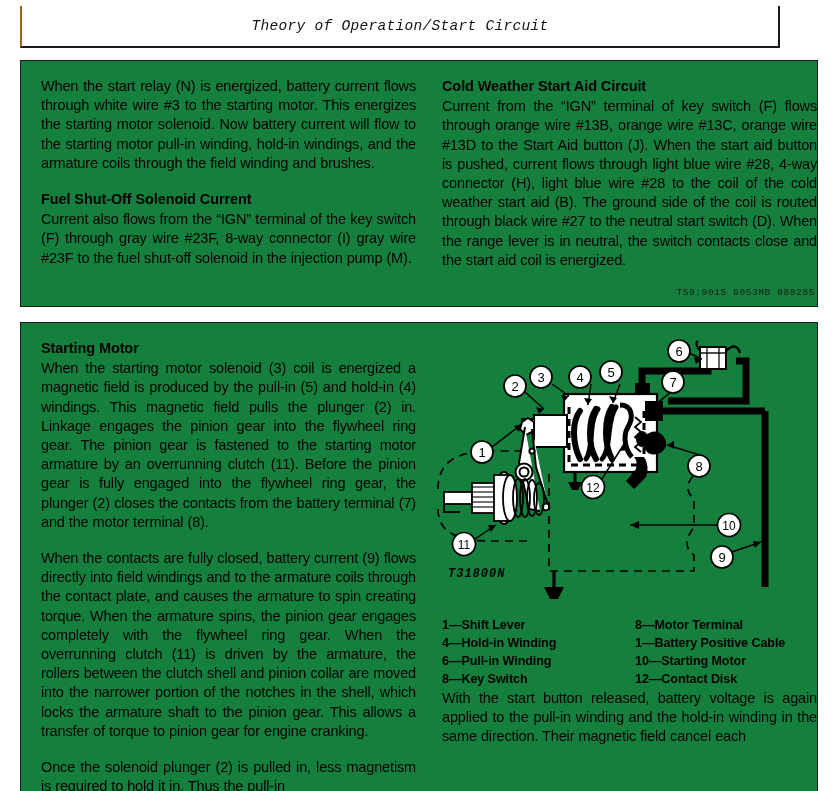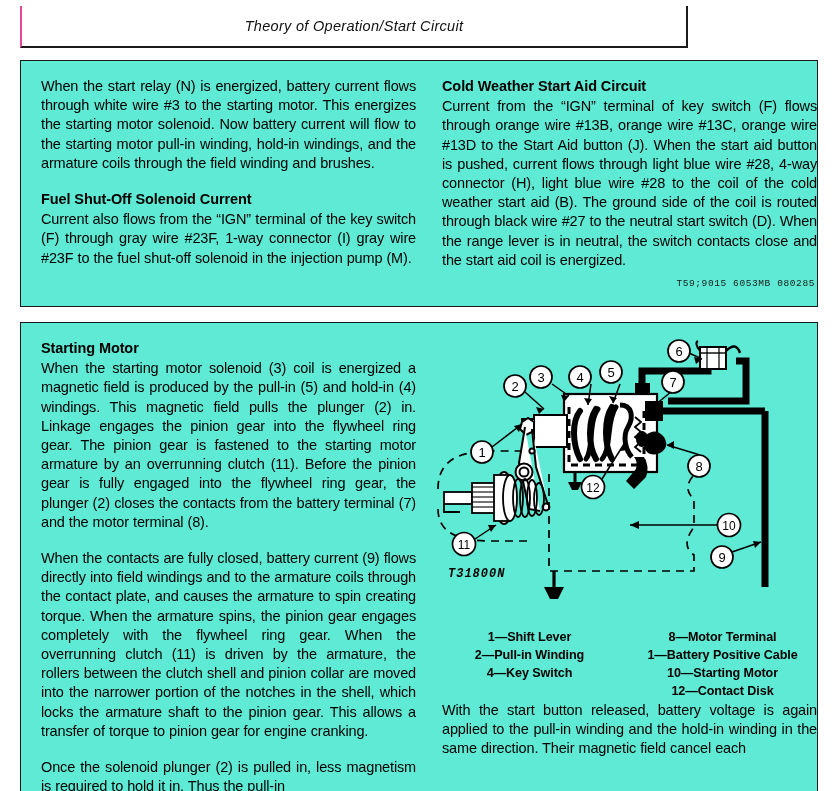"Theory of Operation/Start Circuit" .page-header { border-left: 2px solid #ec4899 -> 2px solid #a16207; font-family: none -> Liberation Mono, monospace; width: 668px -> 760px }
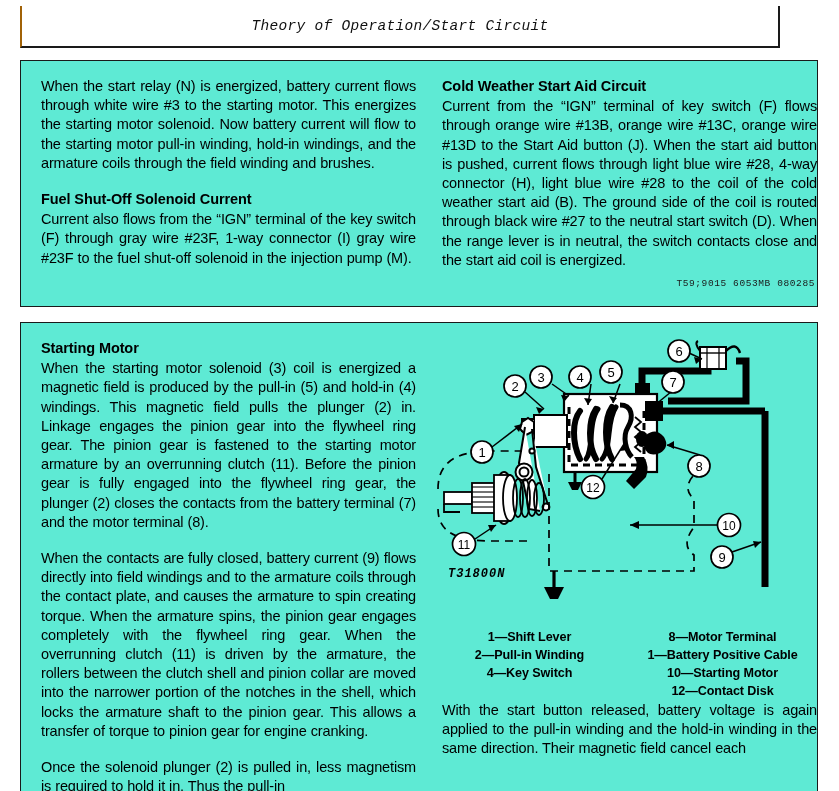"When the start relay (N)" .panel { background: #5eead4 -> #15803d }
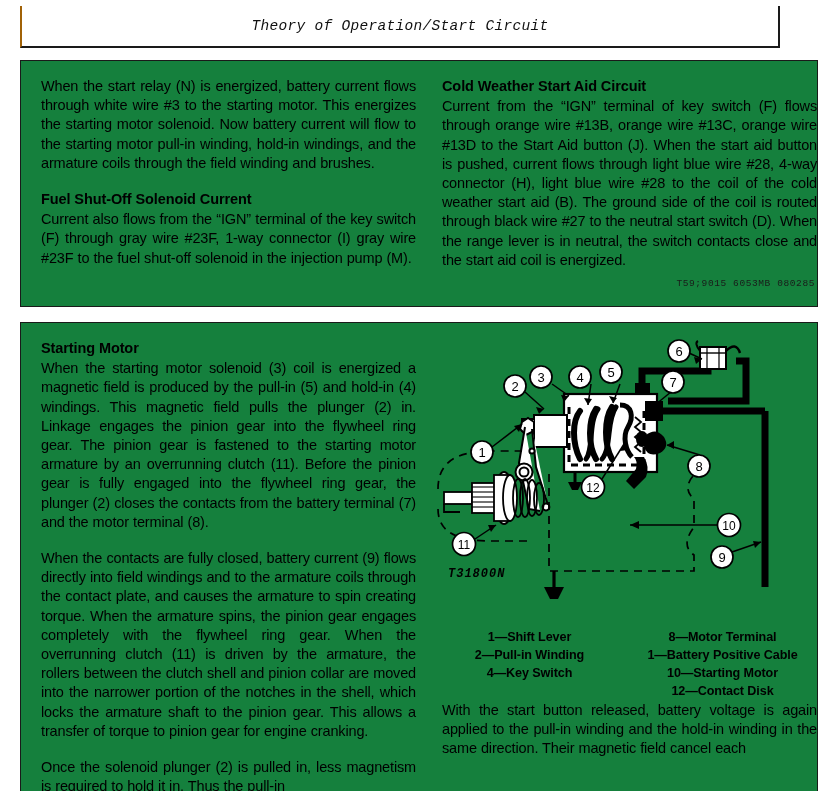"Current also flows from the" p.body { text: 1-way -> 8-way }
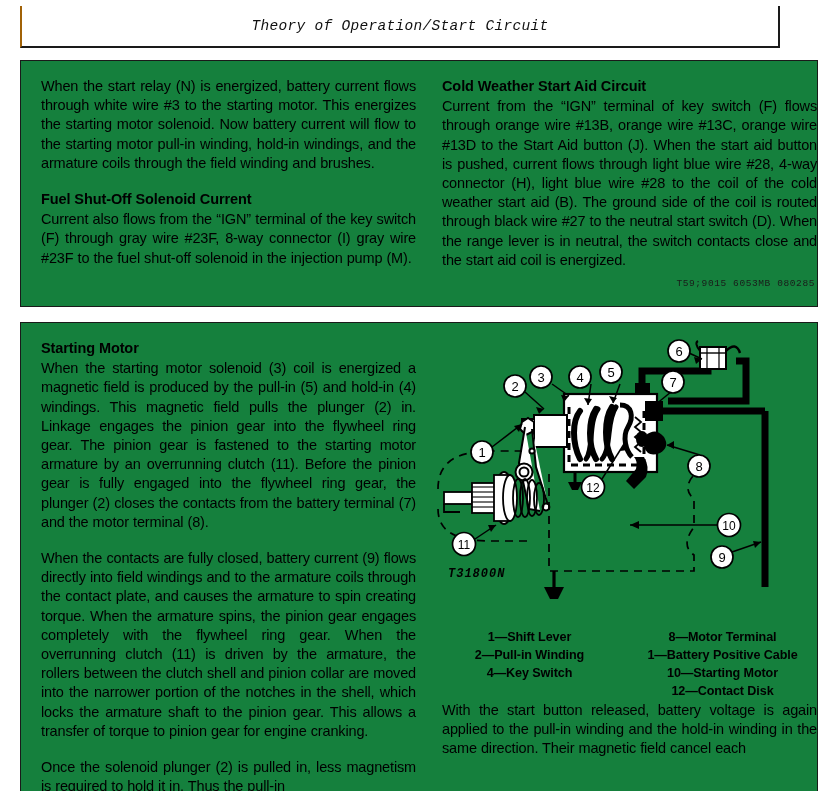"T59;9015 6053MB 080285" .ref-code { bottom: 9px -> 0px }
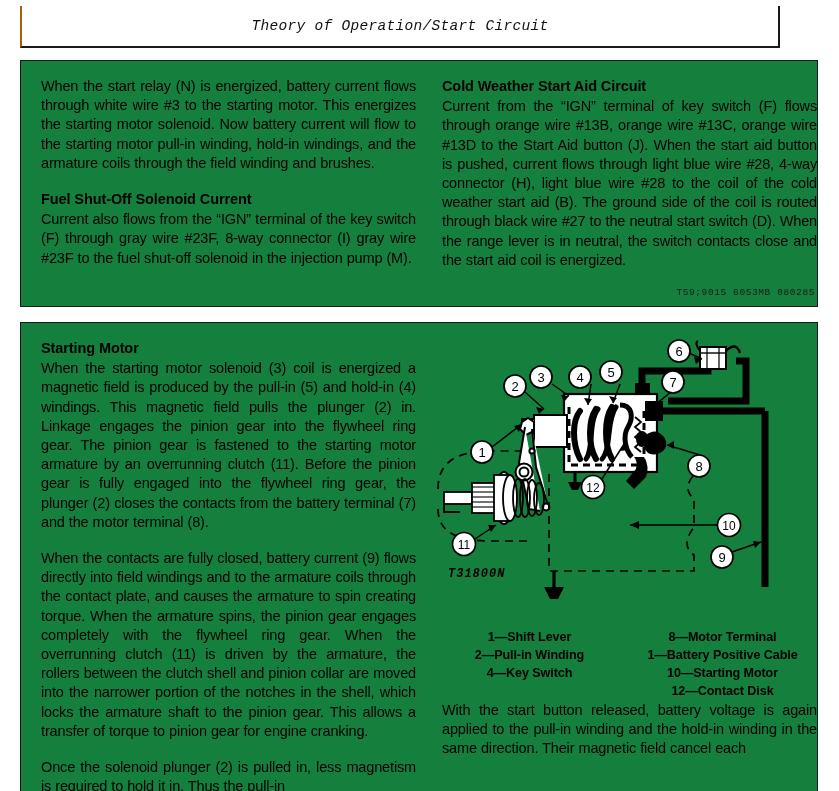"1—Shift Lever" .legend { margin-top: 12px -> none; text-align: center -> none }
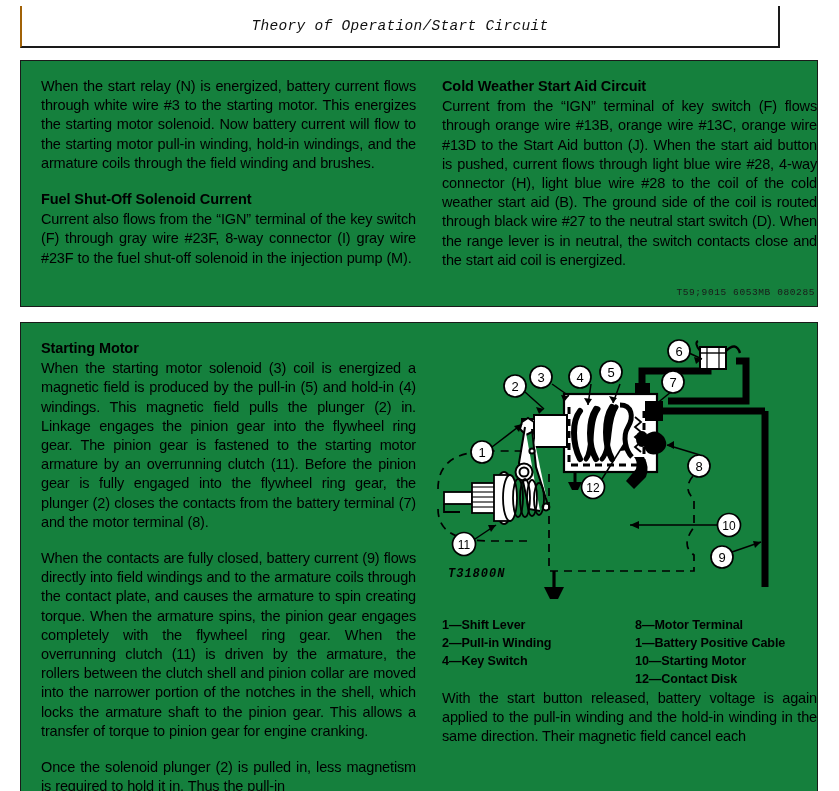"4—Hold-in Winding" div.legend-item { html: none -> <div>4—Hold-in Winding</div> }
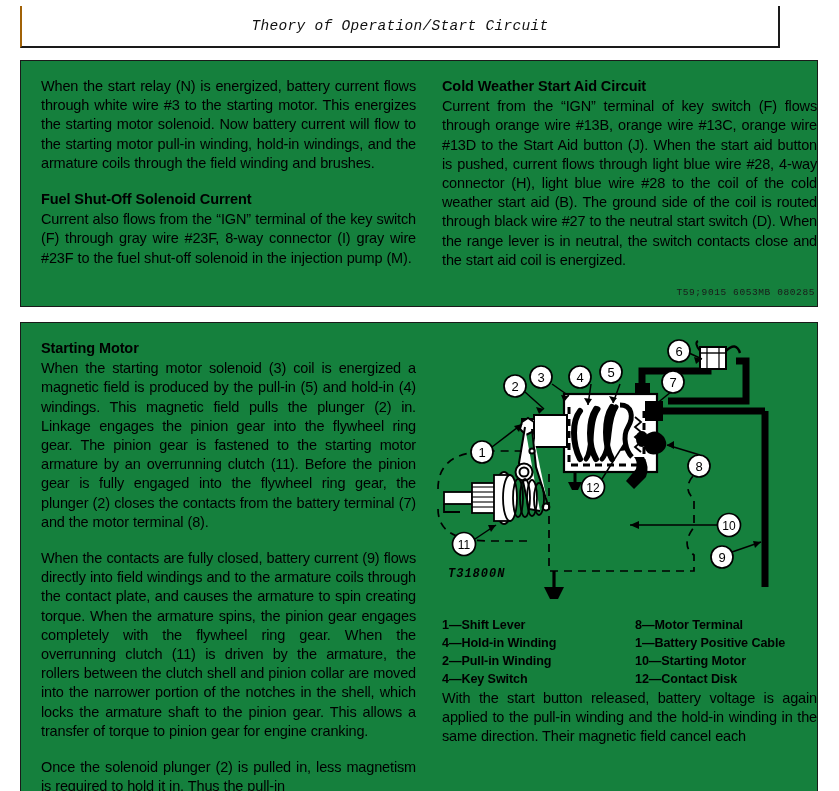"2—Pull-in Winding" div.legend-item { text: 2 -> 6 }
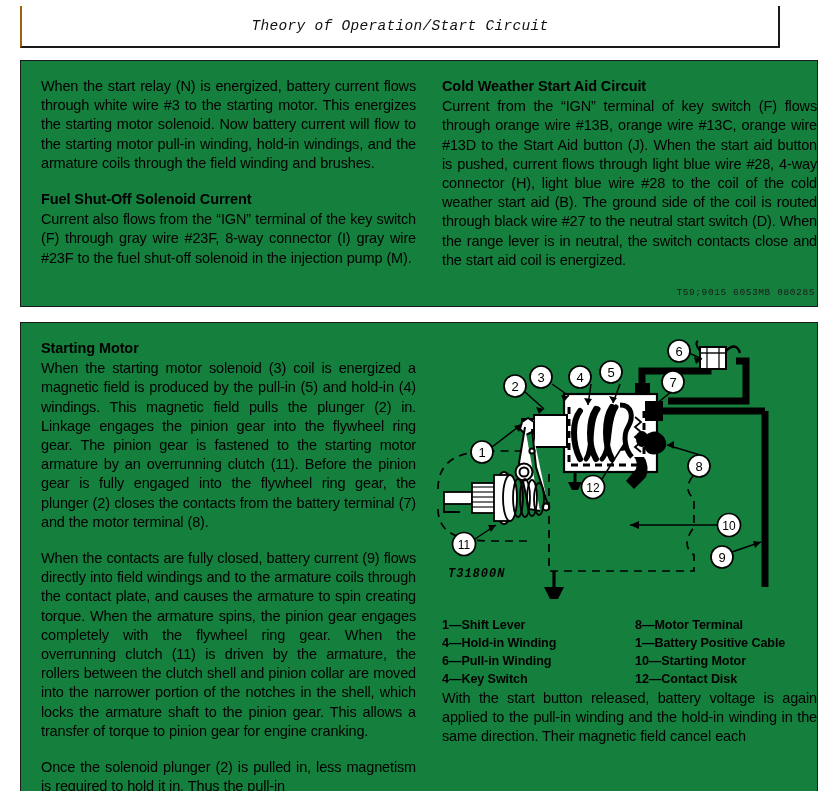"4—Key Switch" div.legend-item { text: 4 -> 8 }
